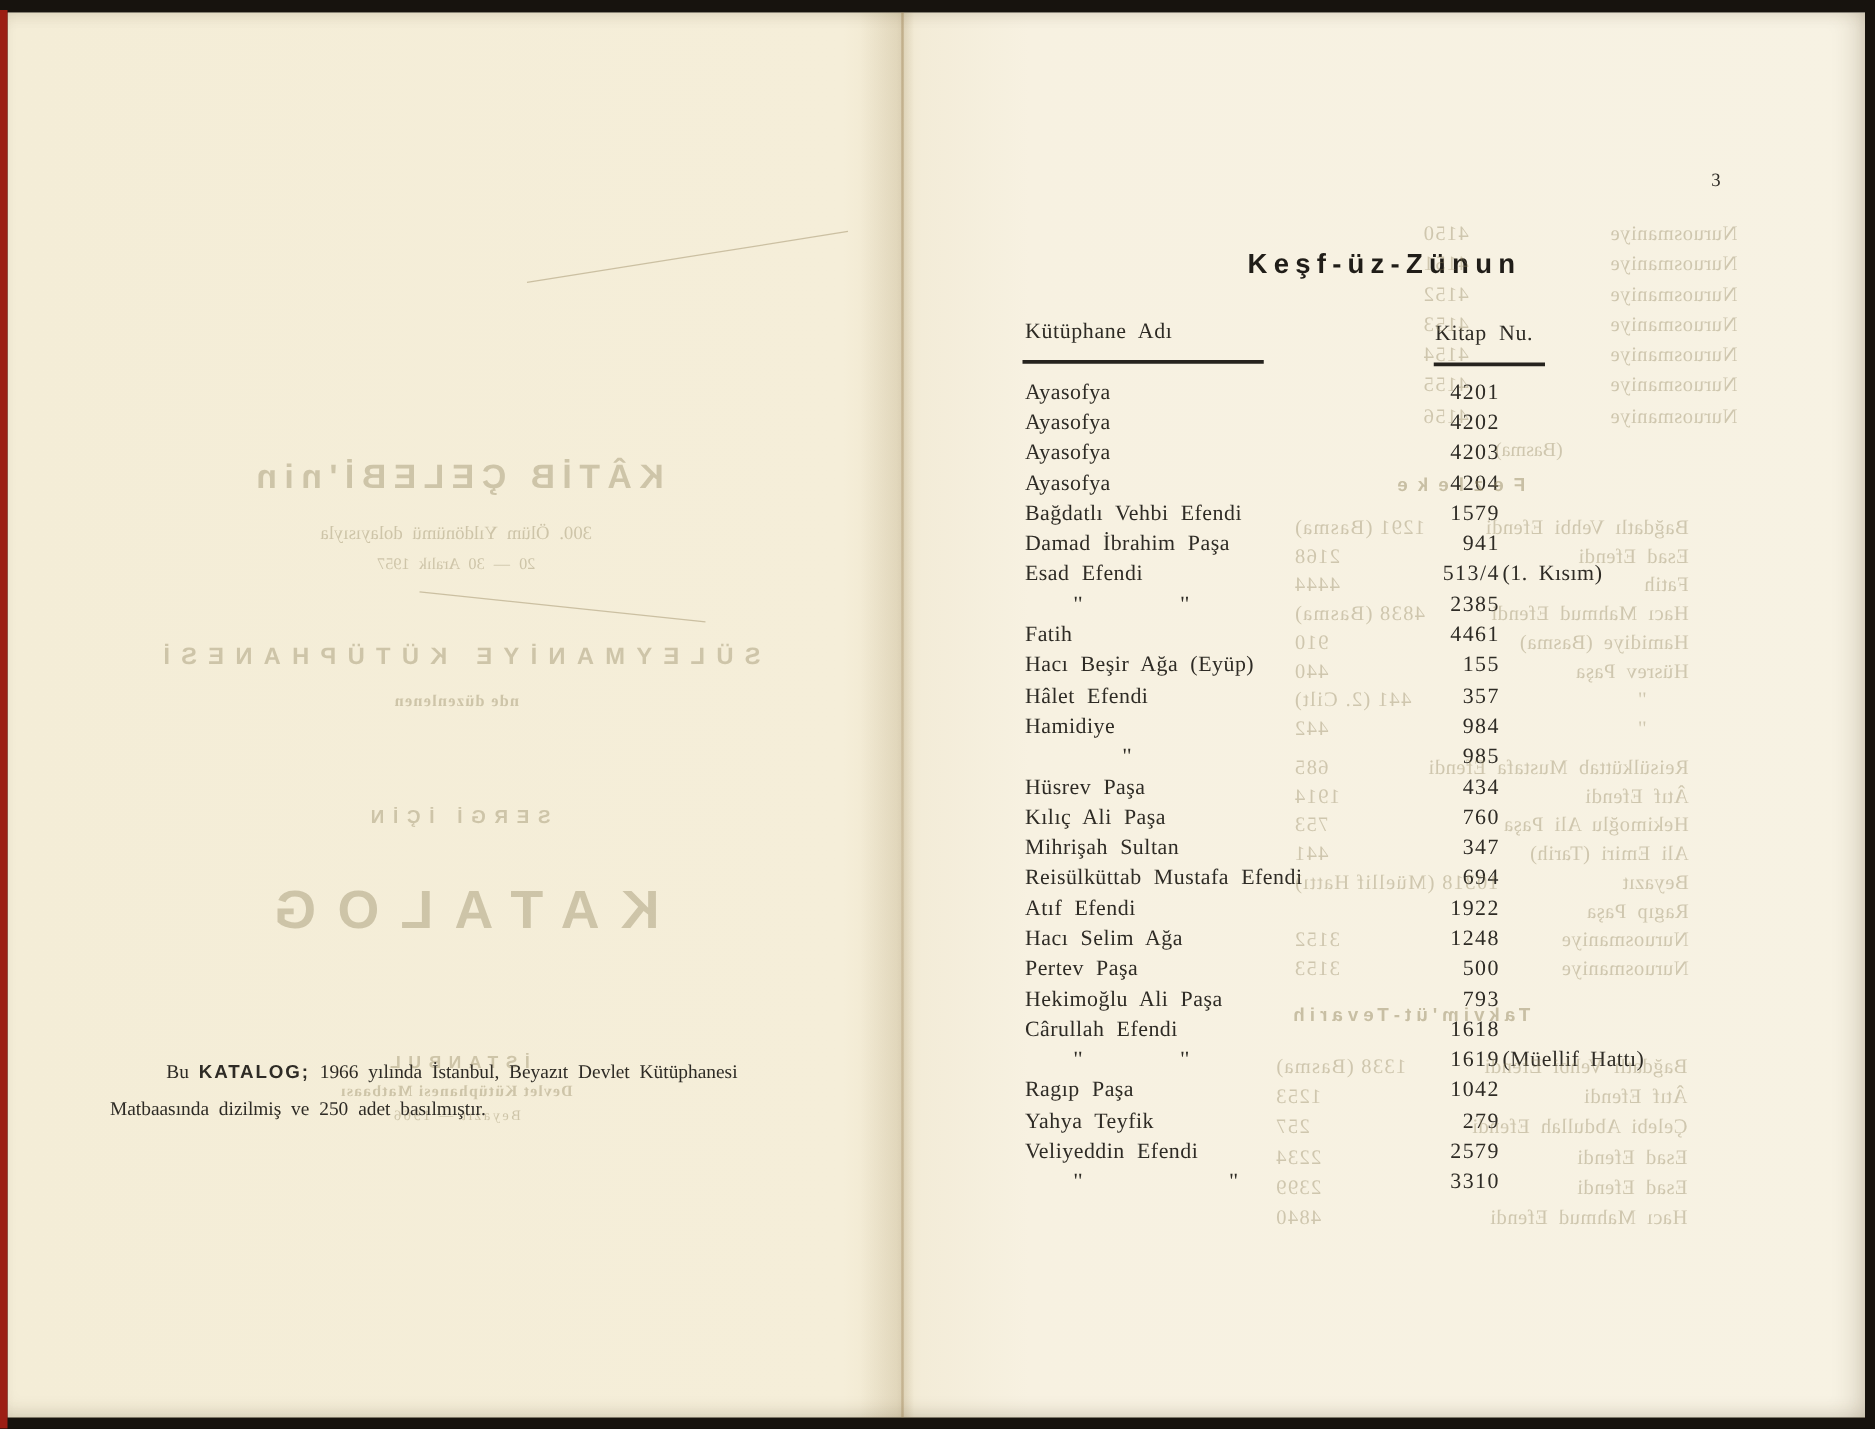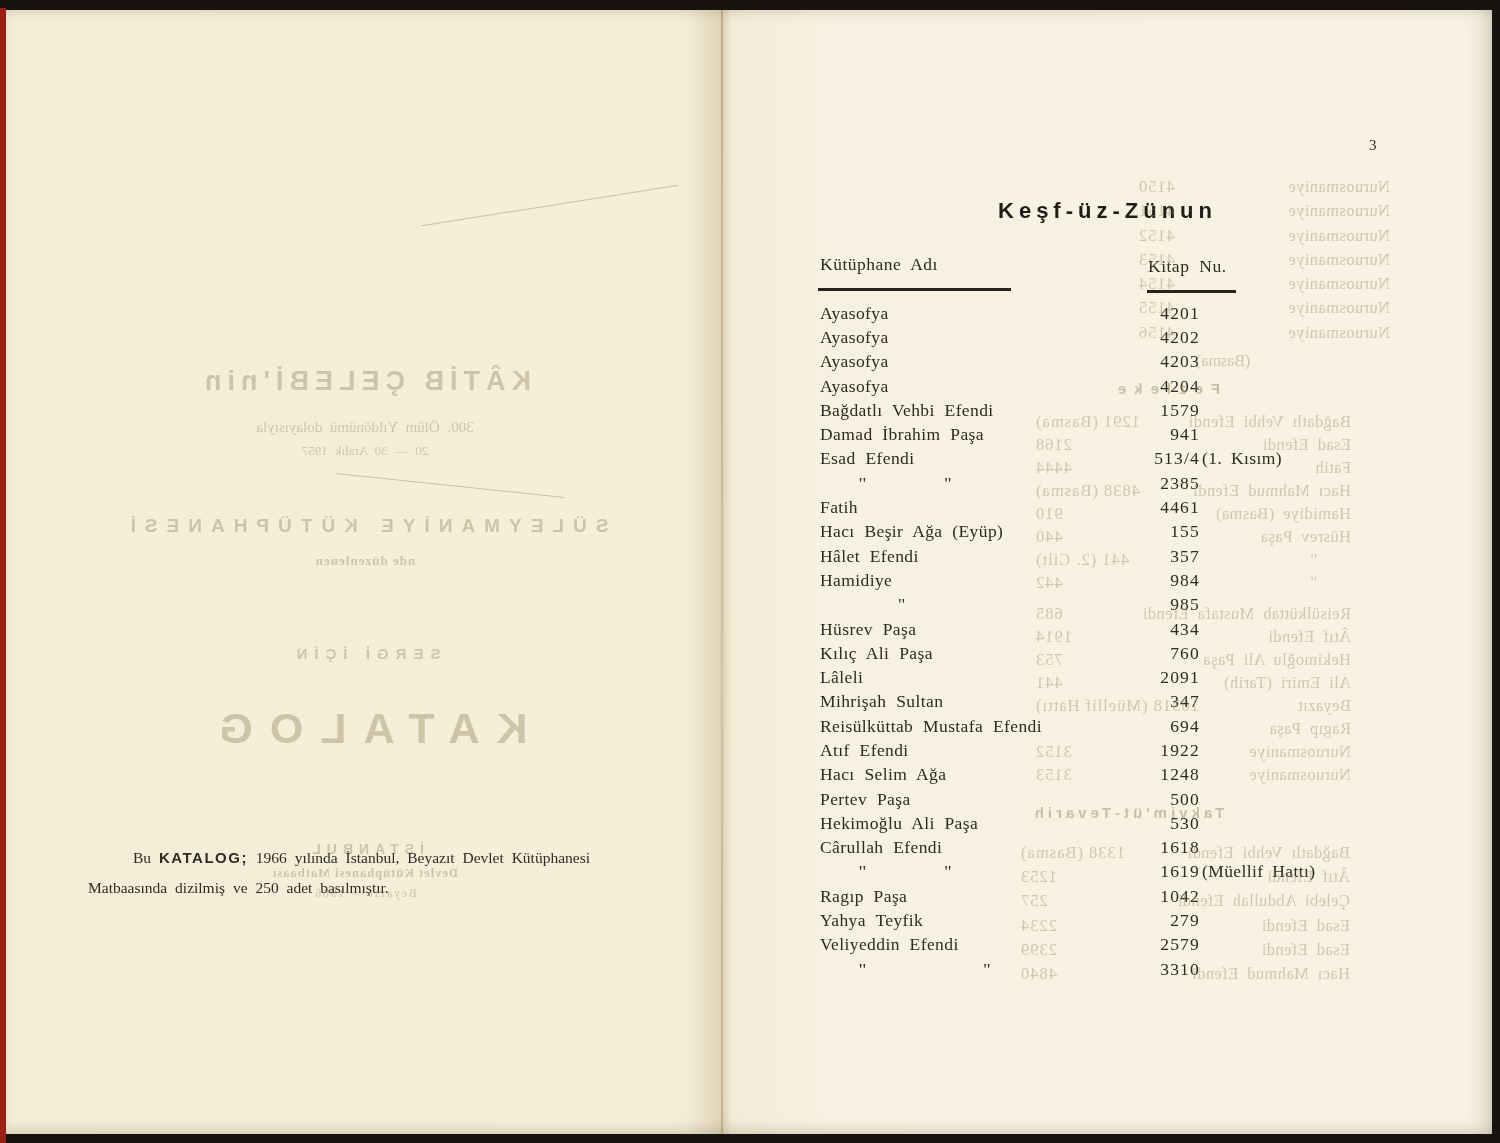"Lâleli" div.t-row { html: <div> <span>Lâleli</span> <span>2091</span> <span></span> </div> -> none }
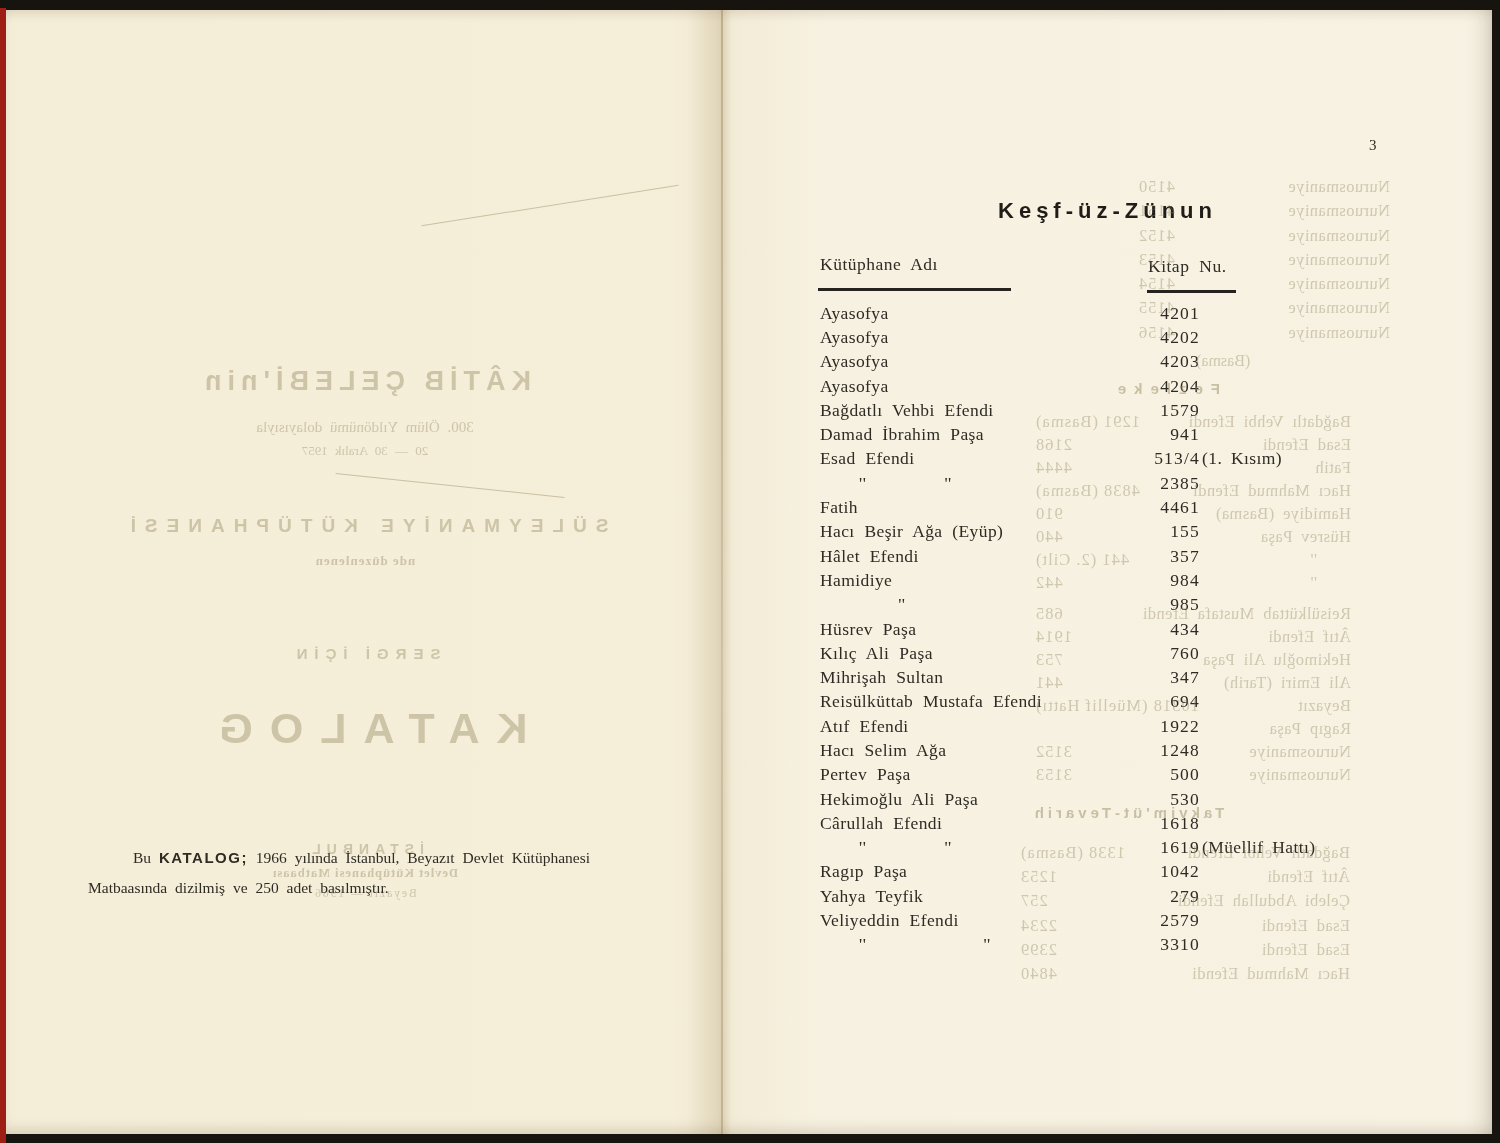"530" span.r-num { text: 530 -> 793 }
